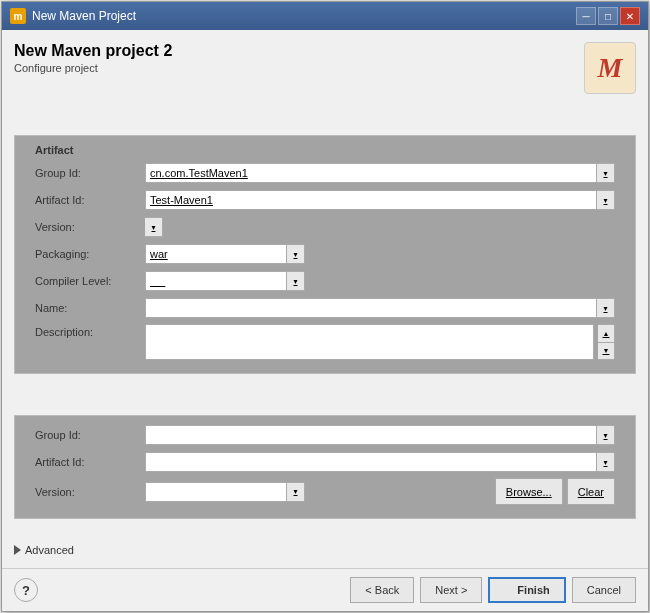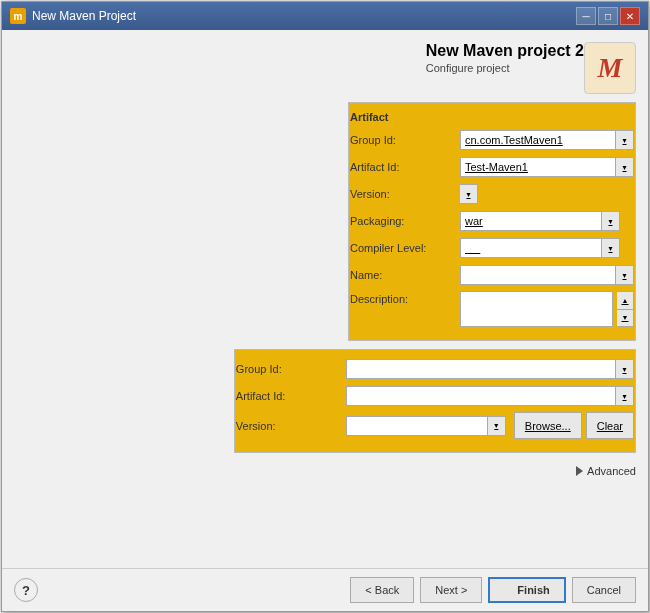"New Maven project 2" .content { align-items: flex-end -> none; gap: 8px -> 21px }
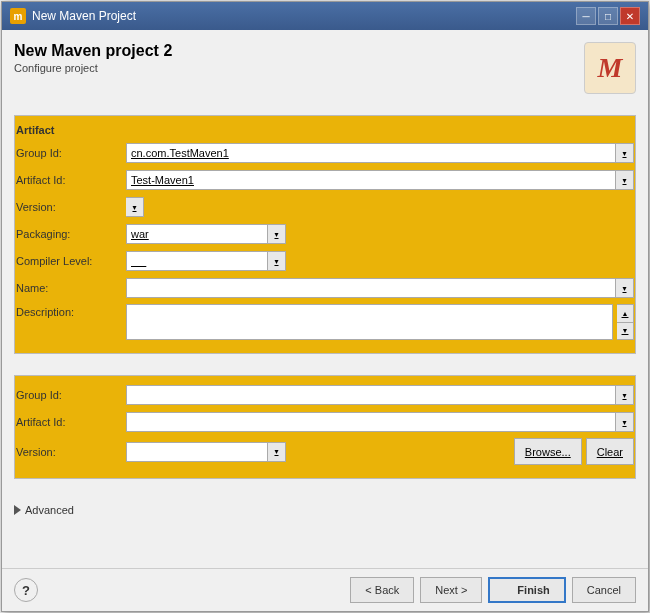"Artifact" .section { background: #eab308 -> #a3a3a3; margin-top: none -> 20px; padding: 8px 1px -> 8px 20px }
